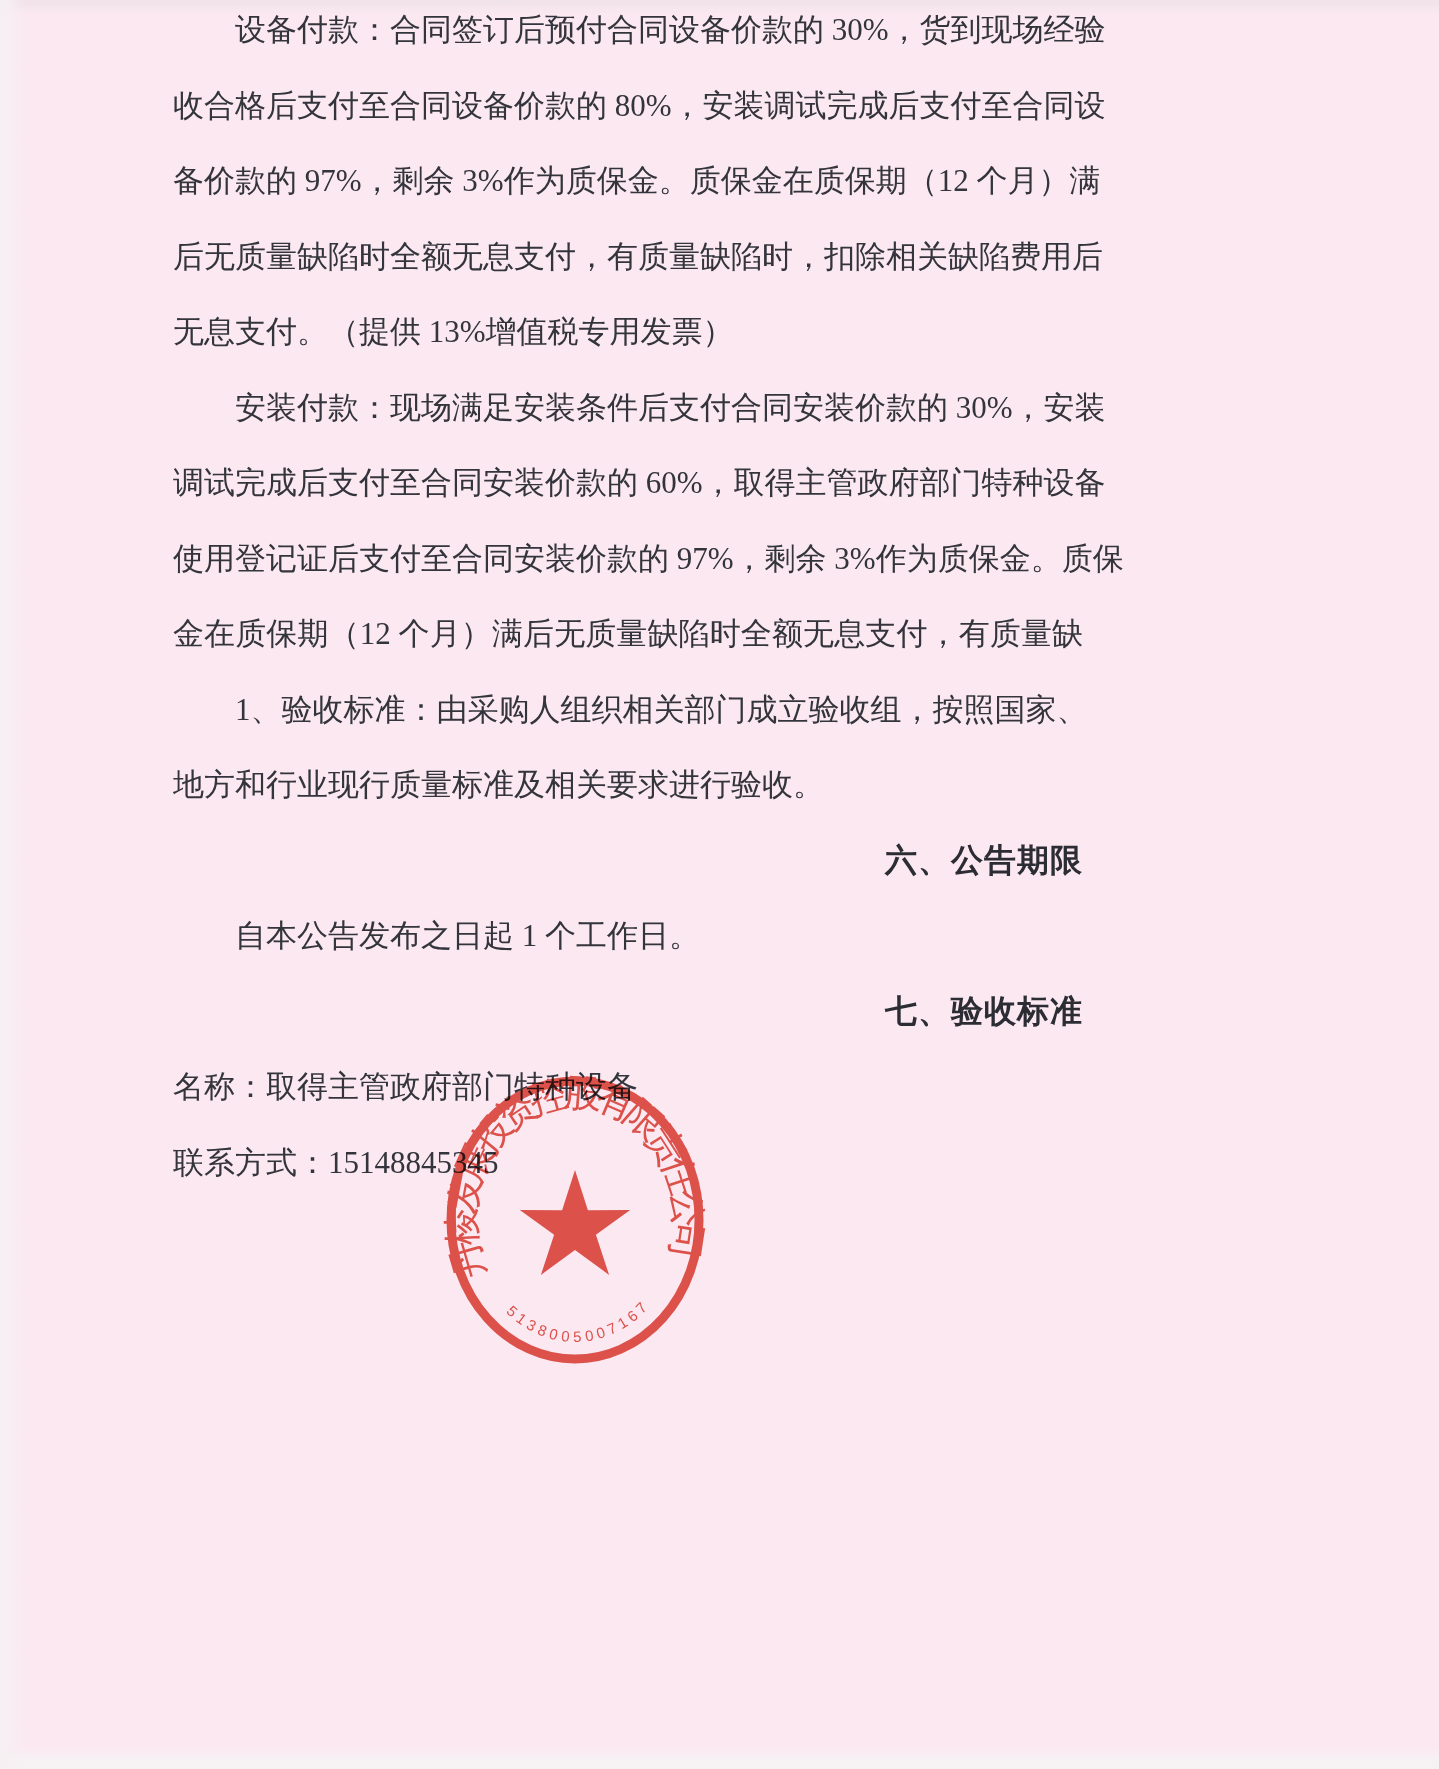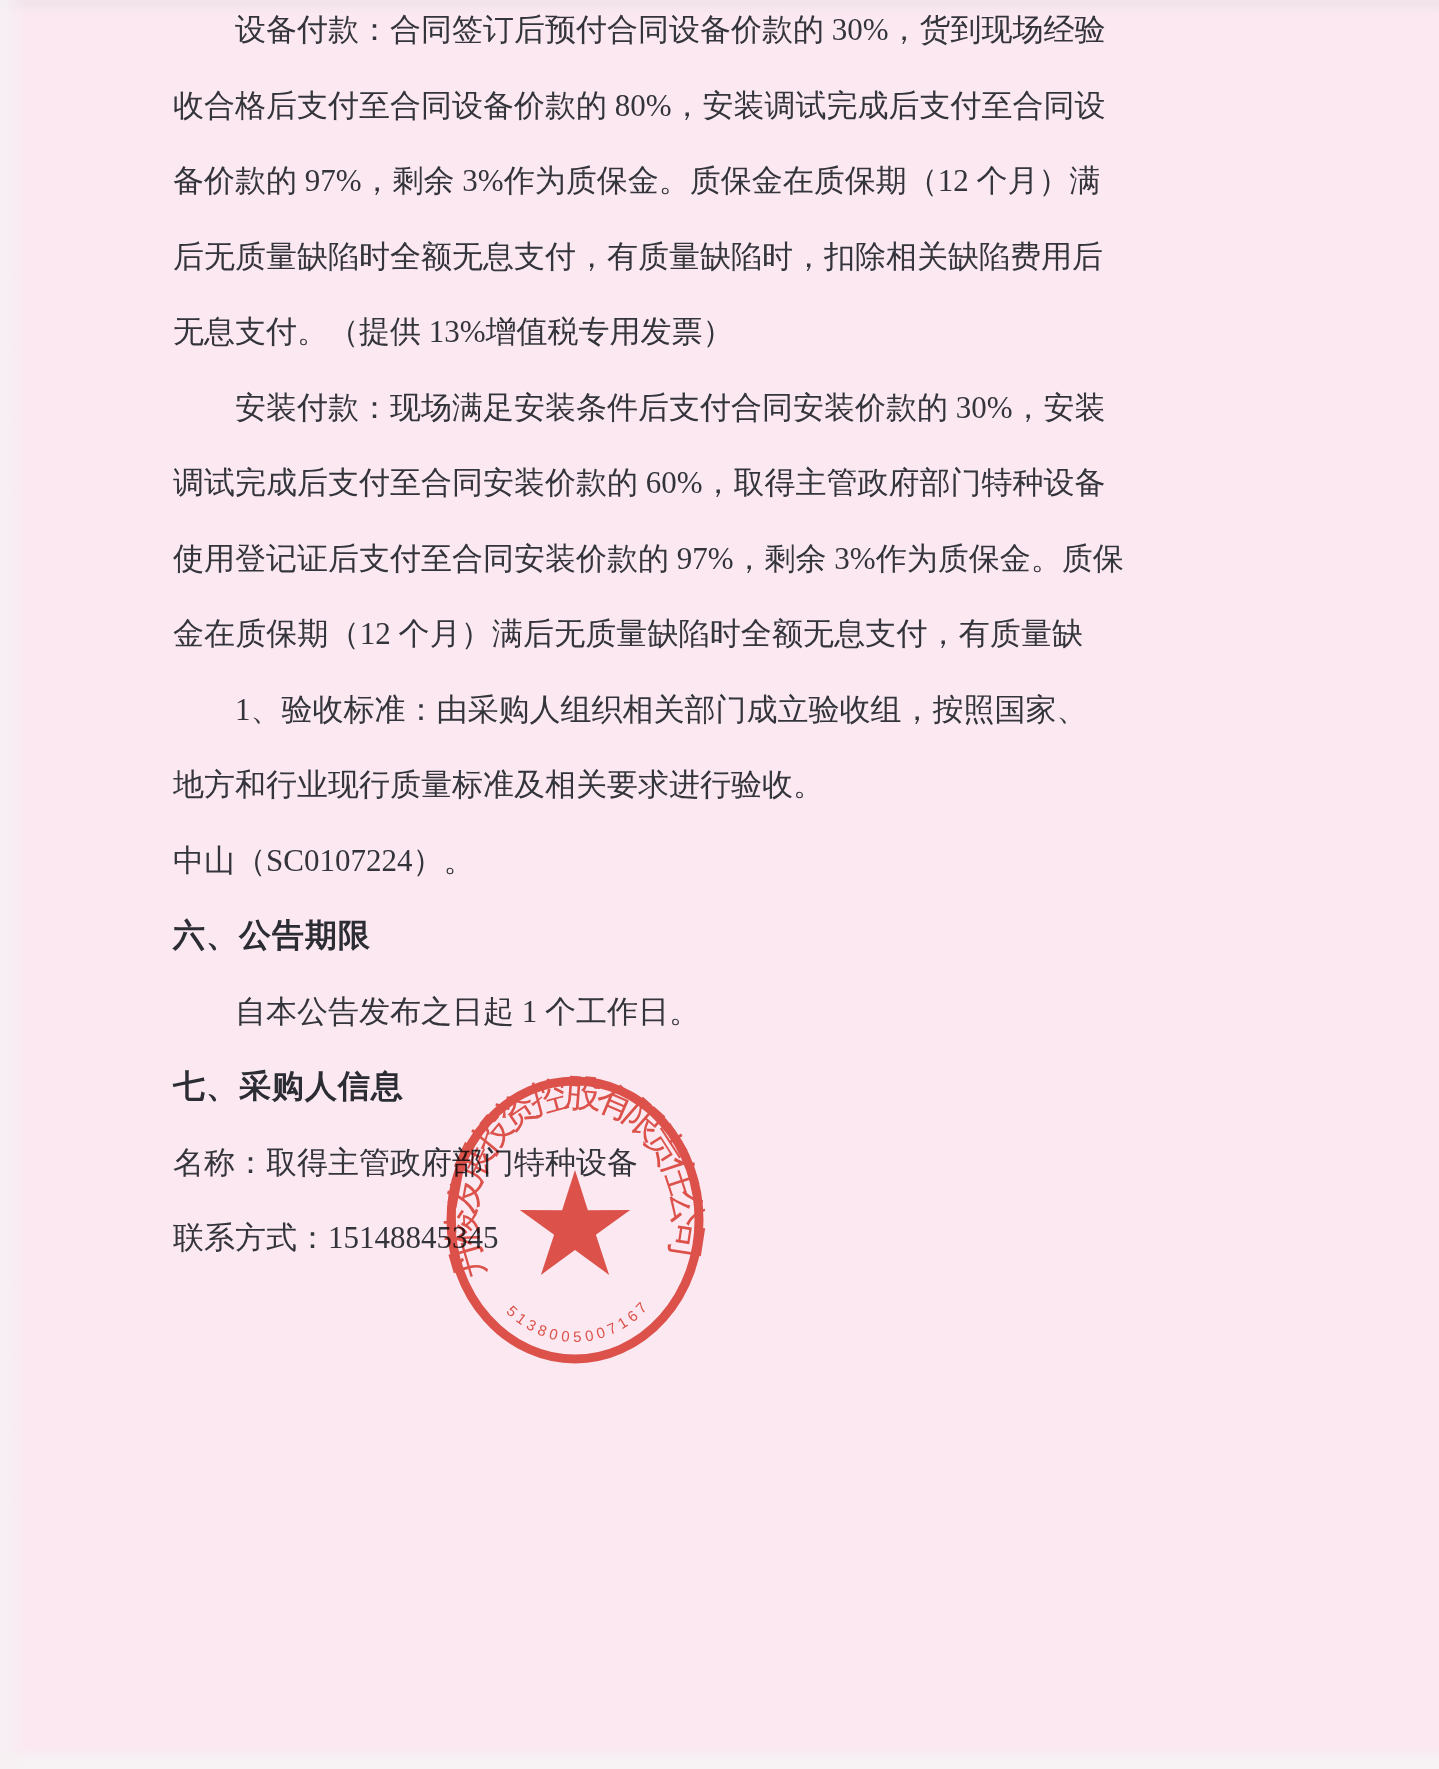"中山（SC0107224）。" div.line { html: <div>中山（SC0107224）。</div> -> none }
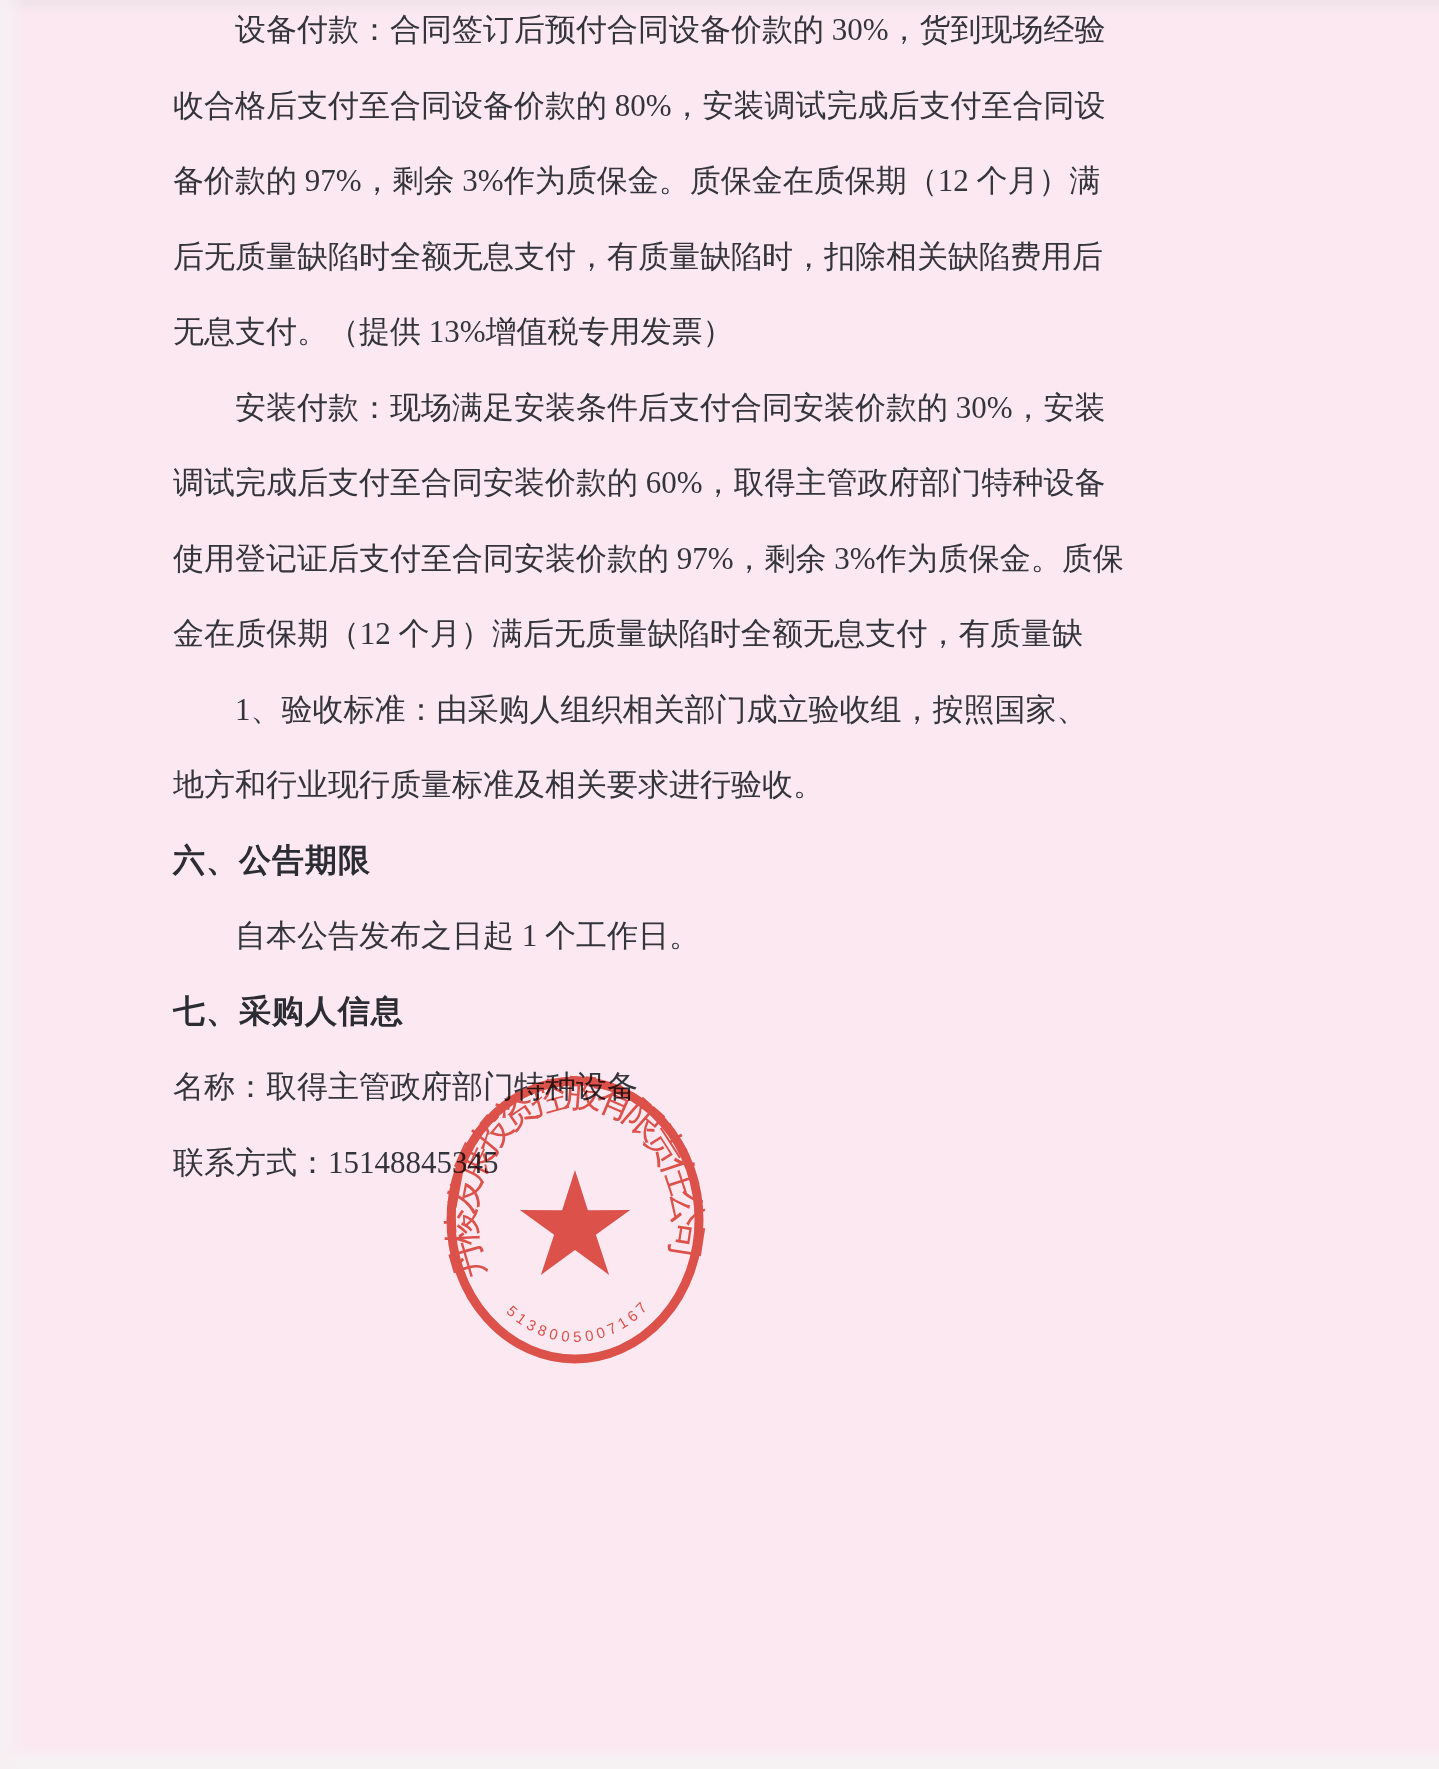"六、公告期限" .heading, .h-inline { text-align: none -> right }
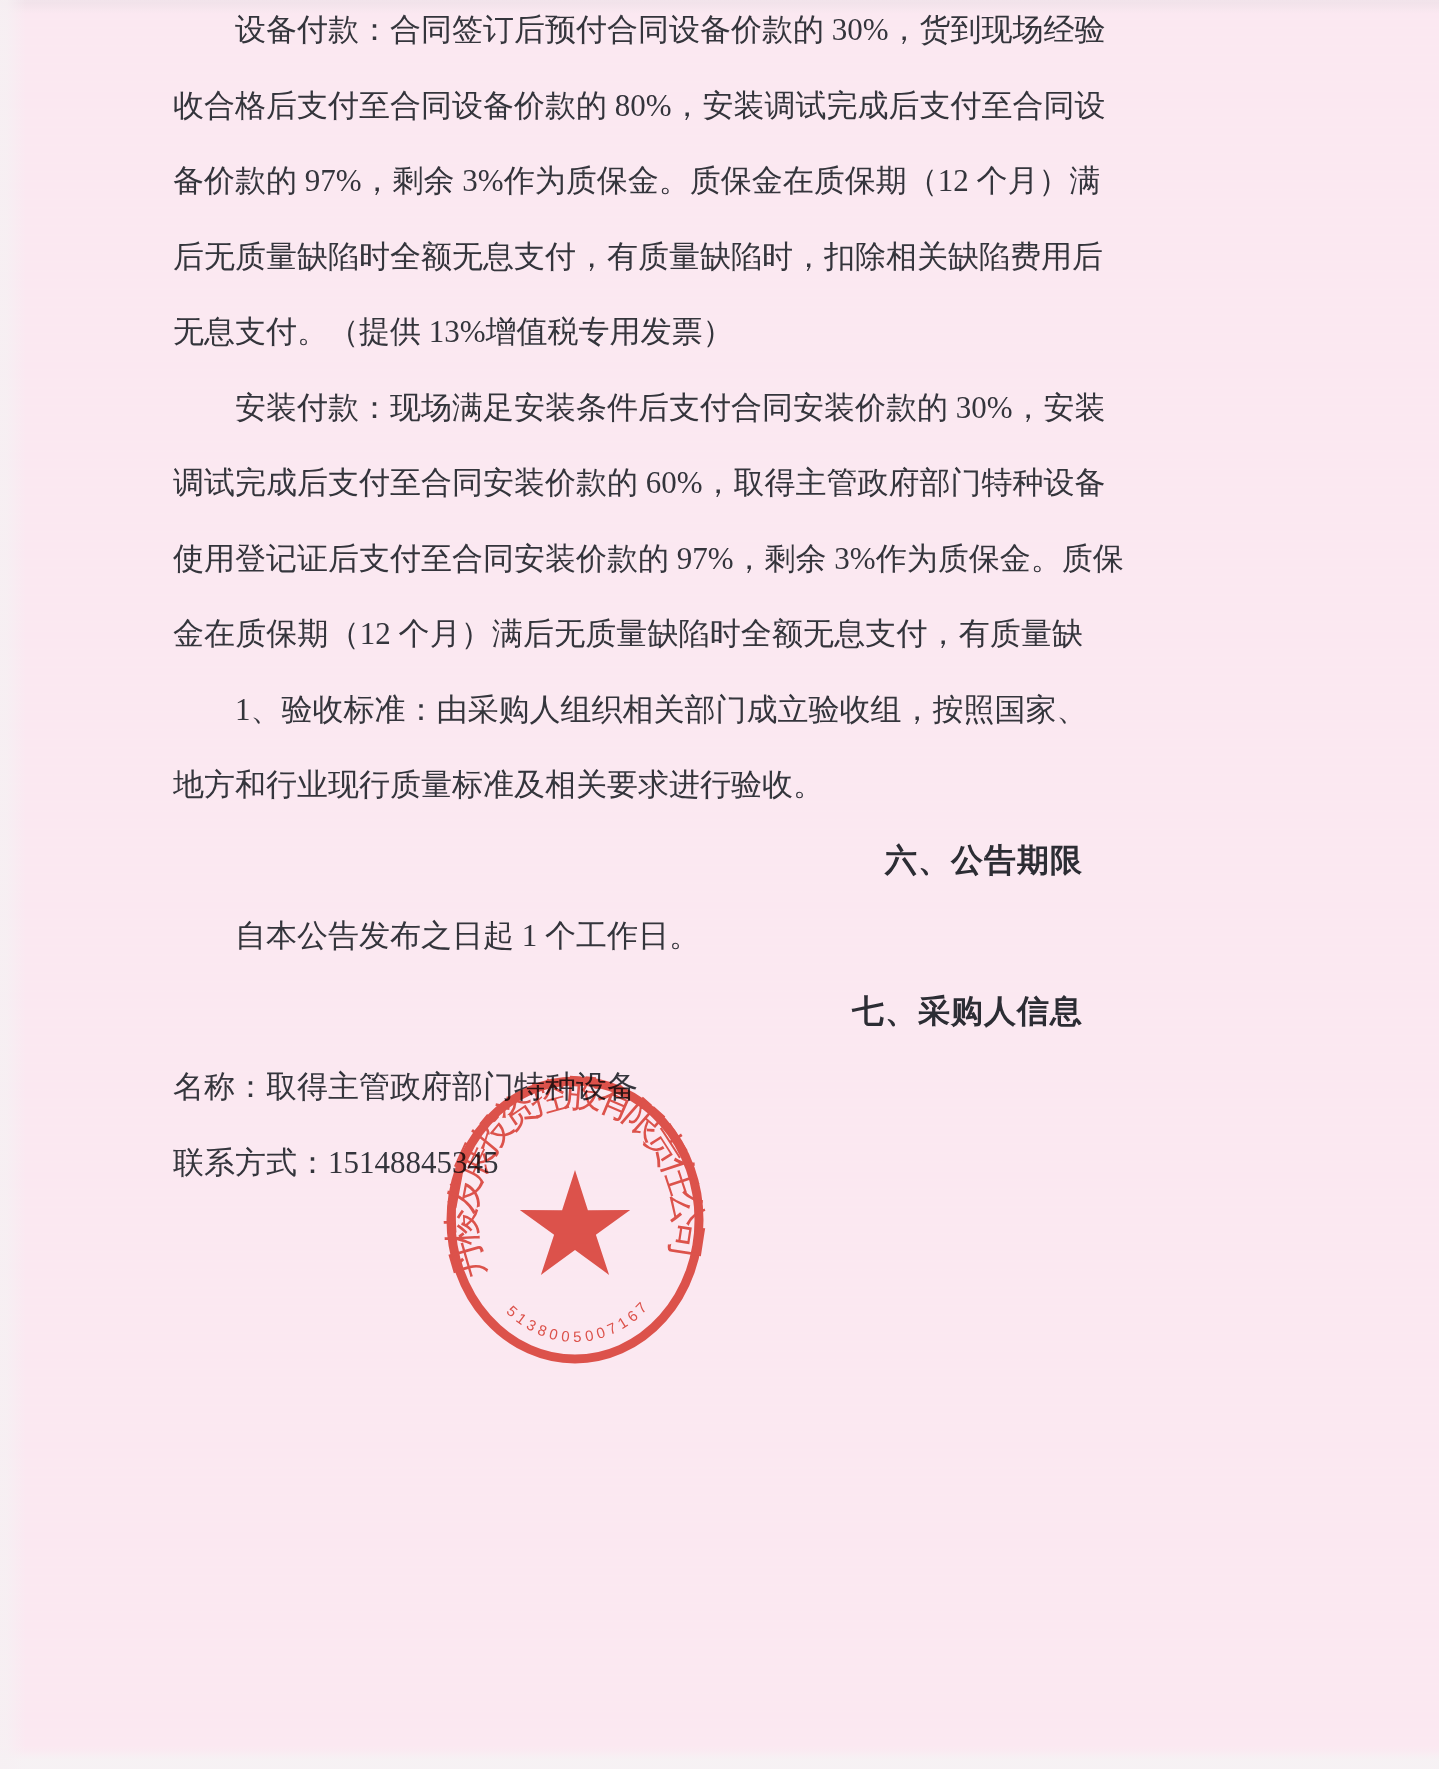"七、采购人信息" div.line { text: 采购人信息 -> 验收标准 }
